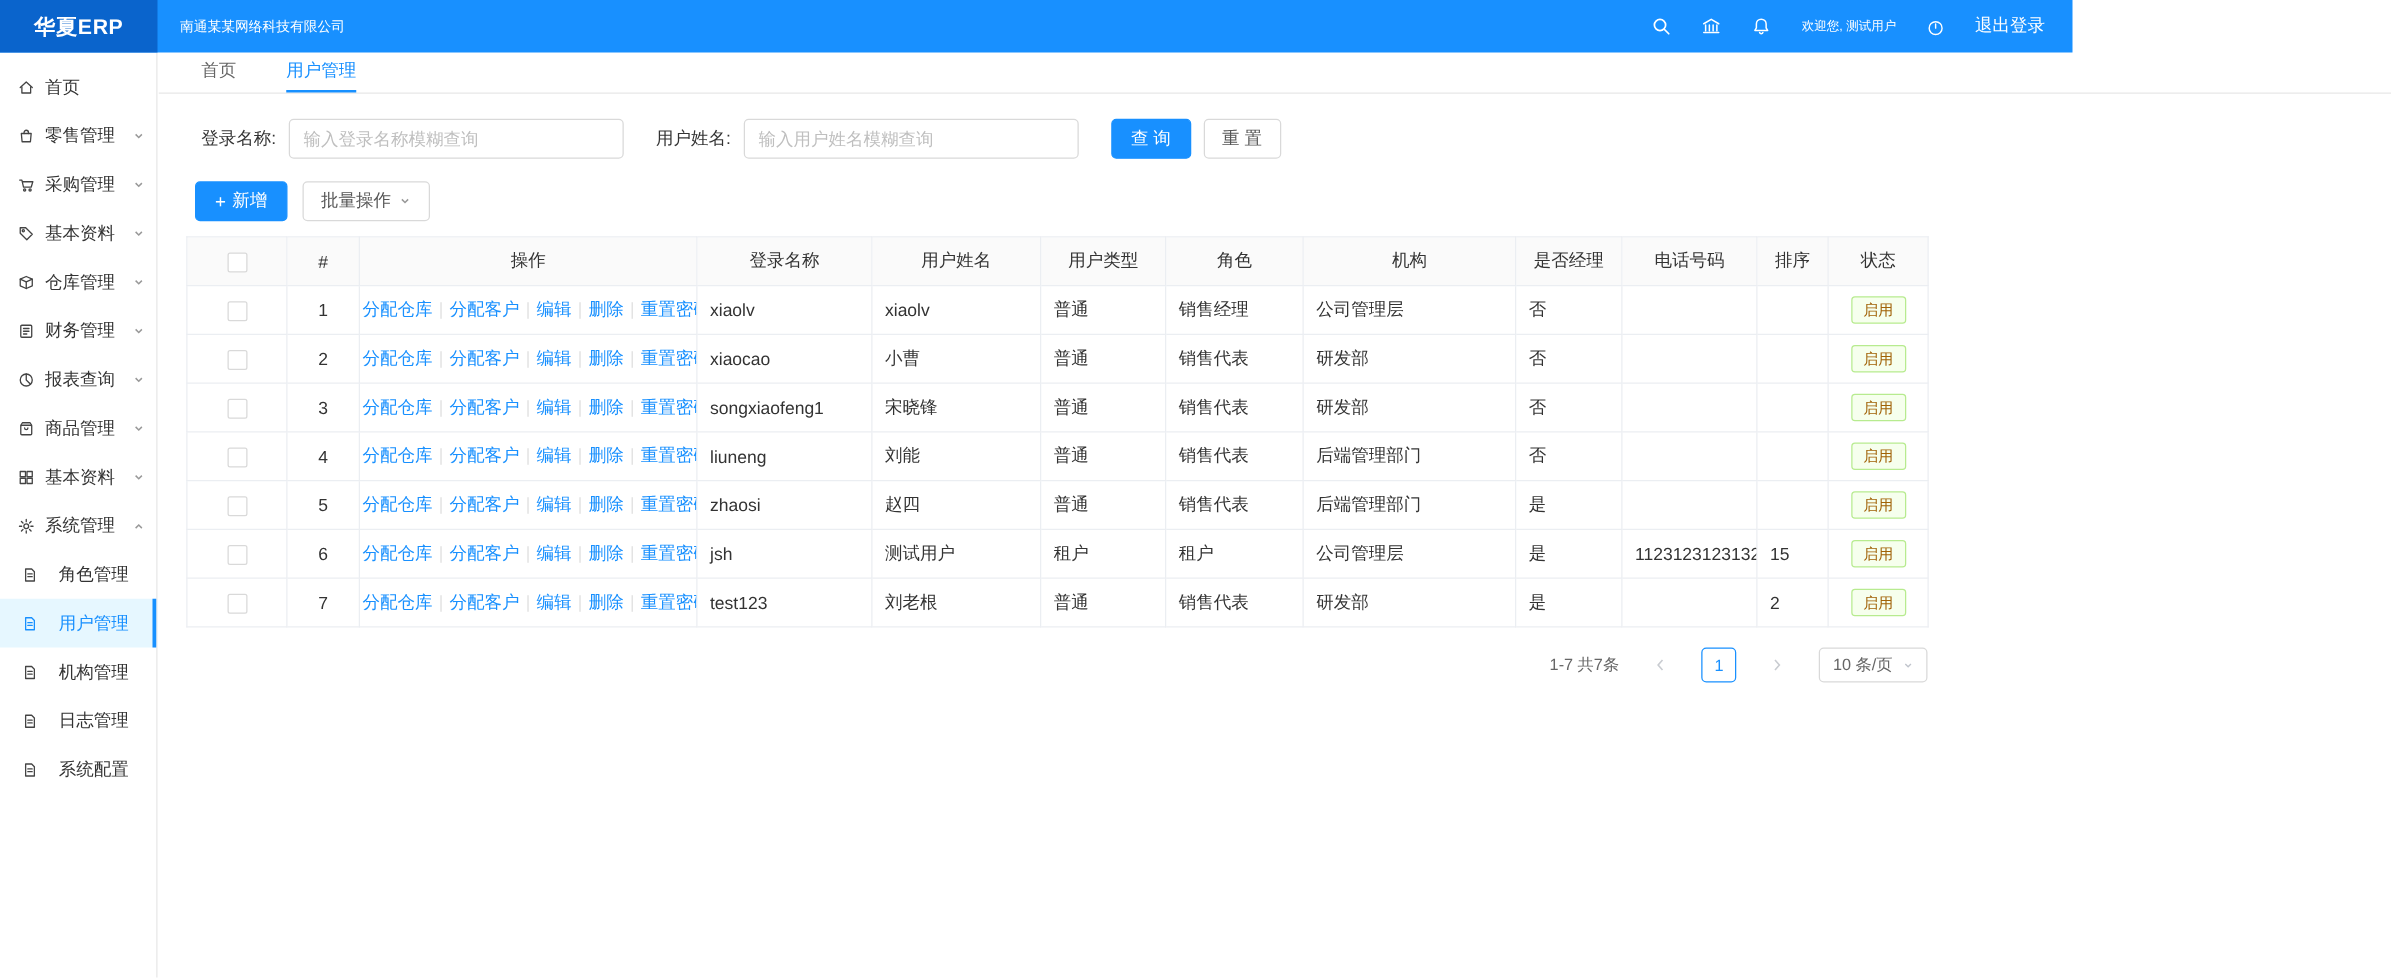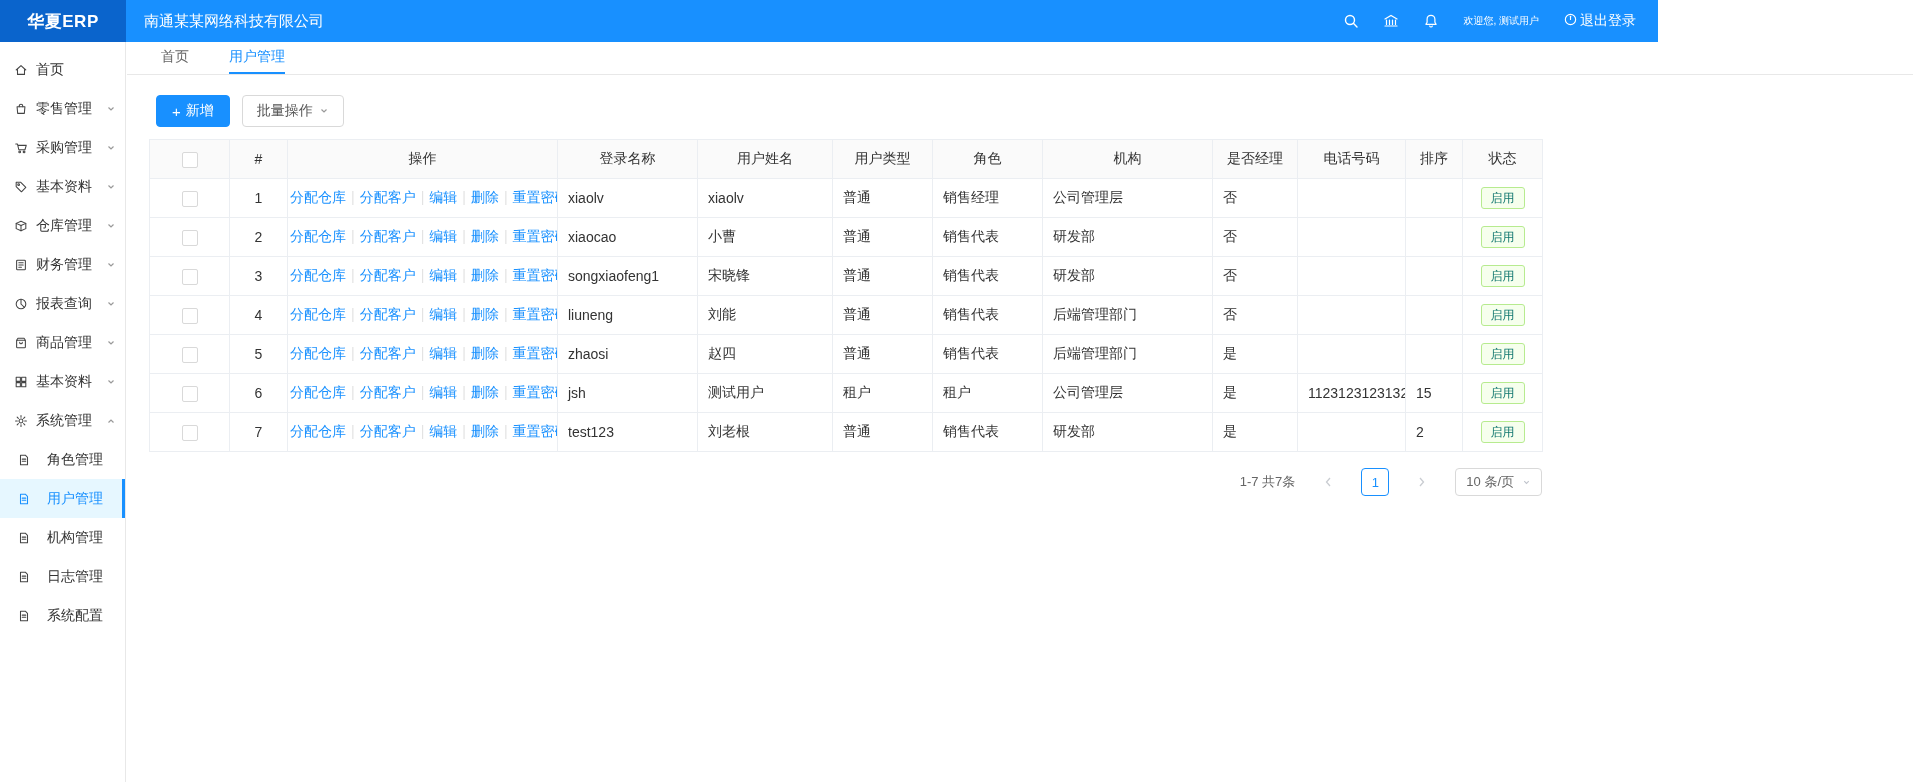"南通某某网络科技有限公司" .company { font-size: 15px -> 11px }
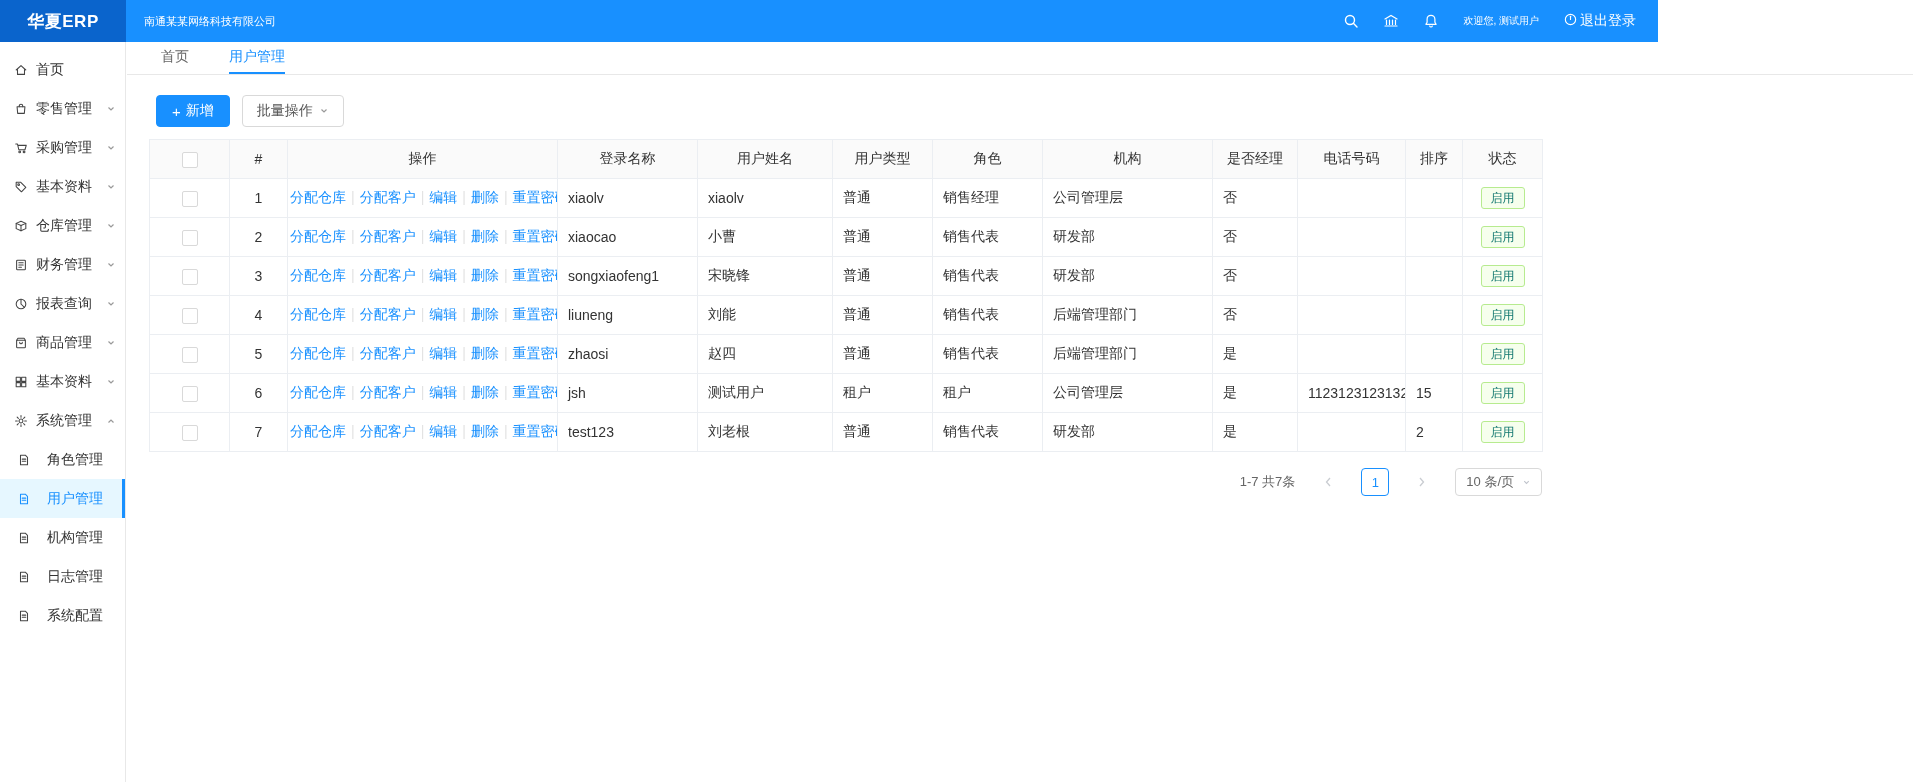"退出登录" .logout { align-items: flex-start -> flex-end; gap: 2px -> 24px }
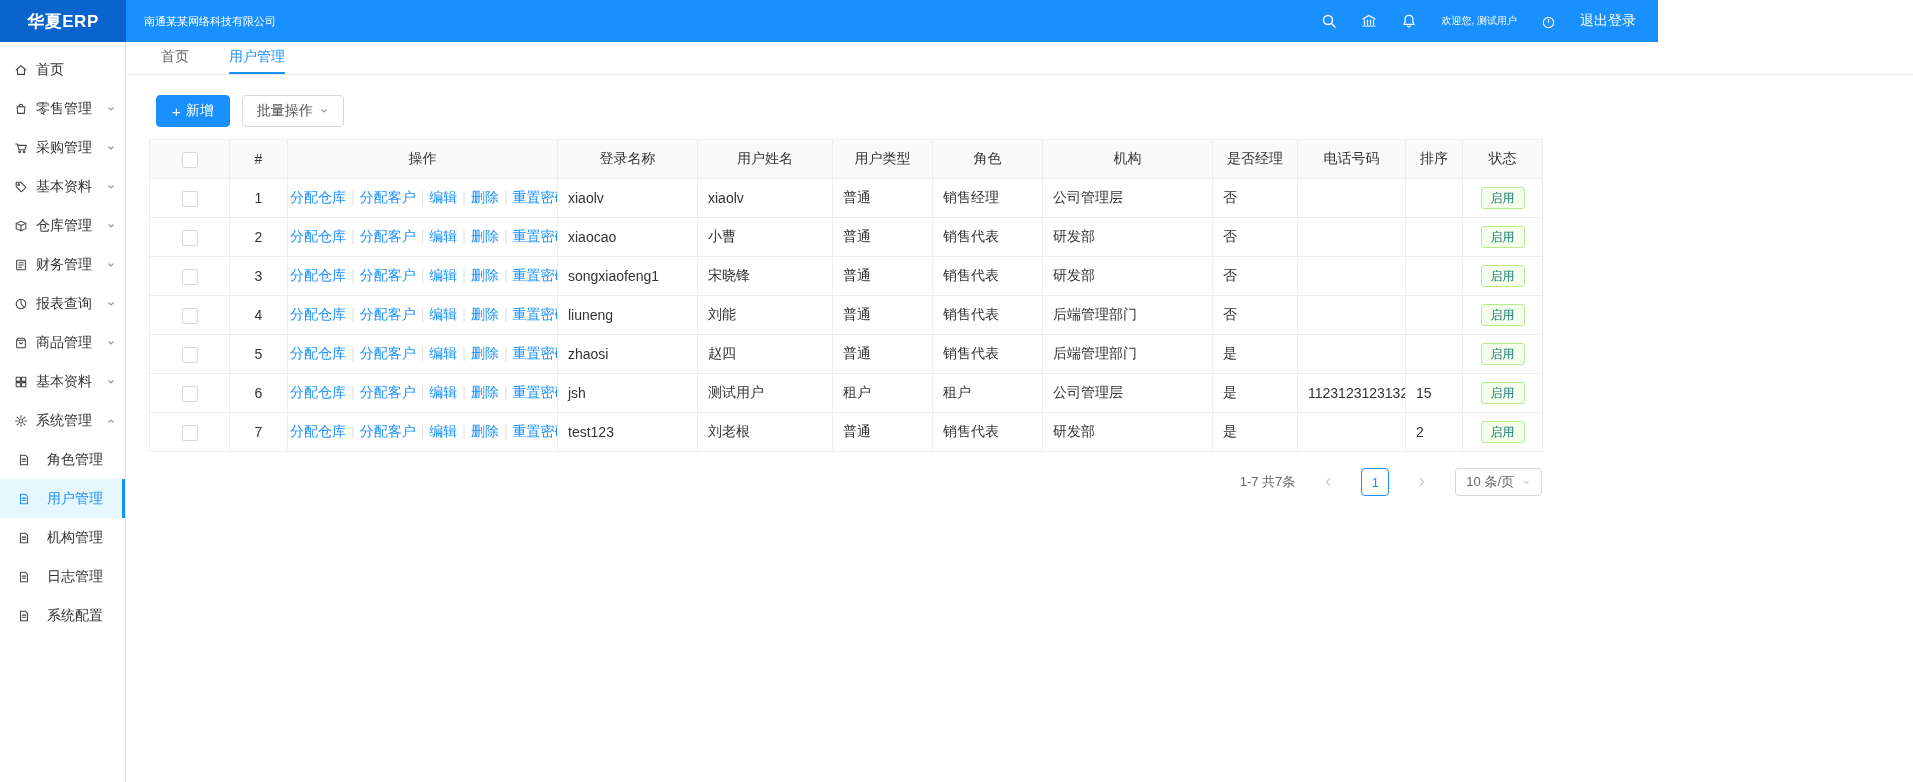"登录名称:" div.filter-row { html: none -> <div> <label>登录名称:</label> <input> <label>用户姓名:</label> <input> <button>查 询</button> <button>重 置</button> </div> }
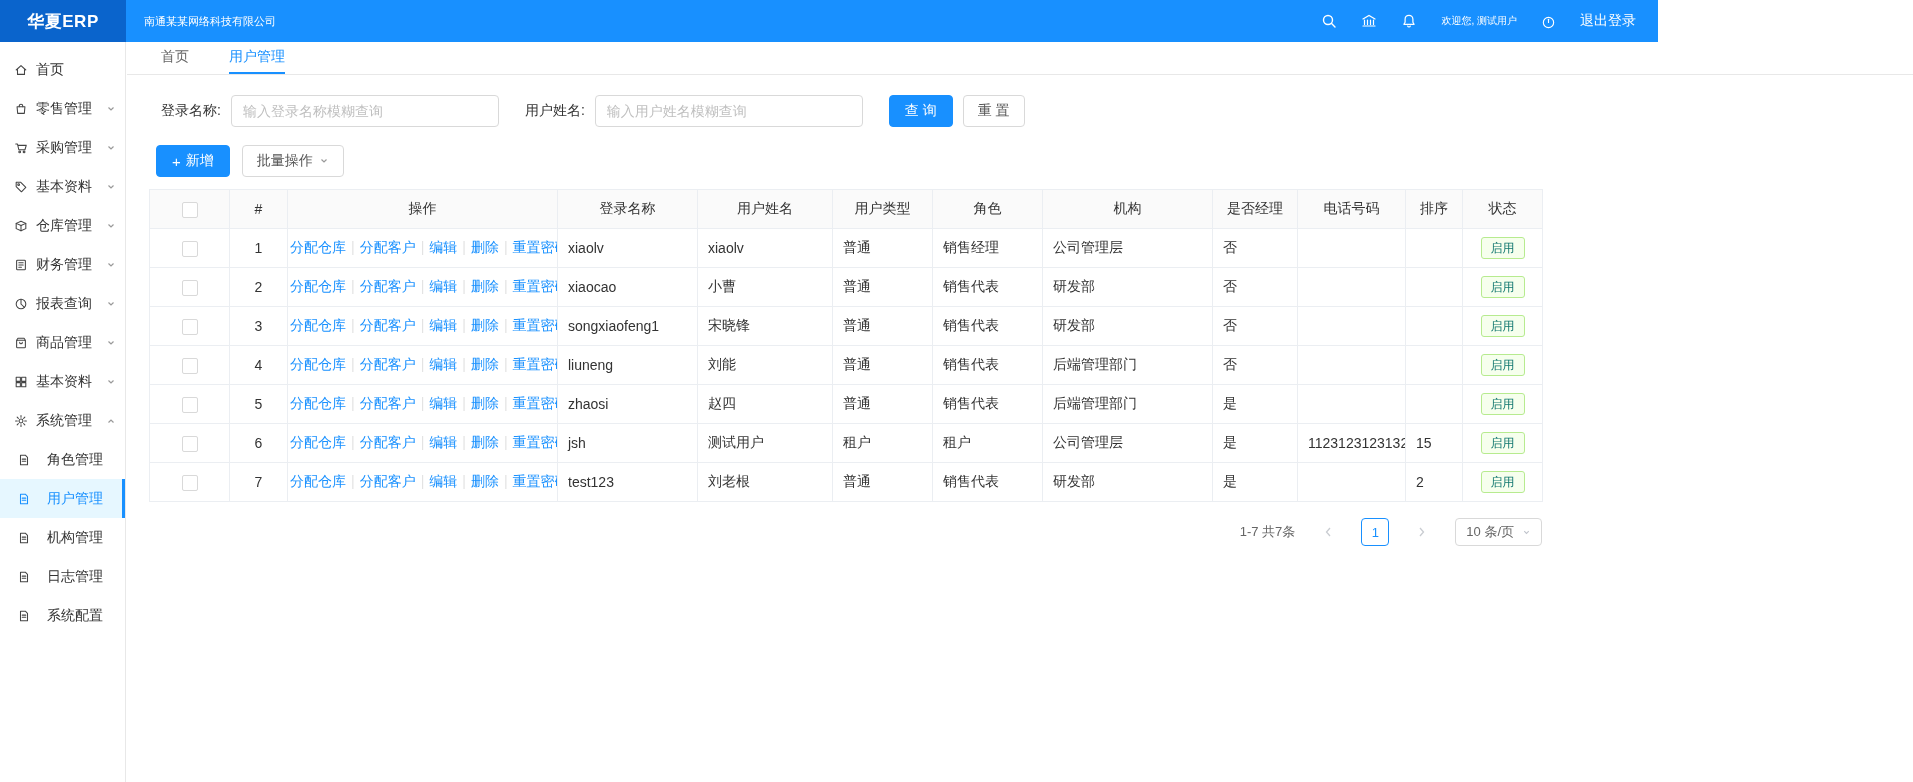"启用" .badge { color: #0f766e -> #a16207 }
